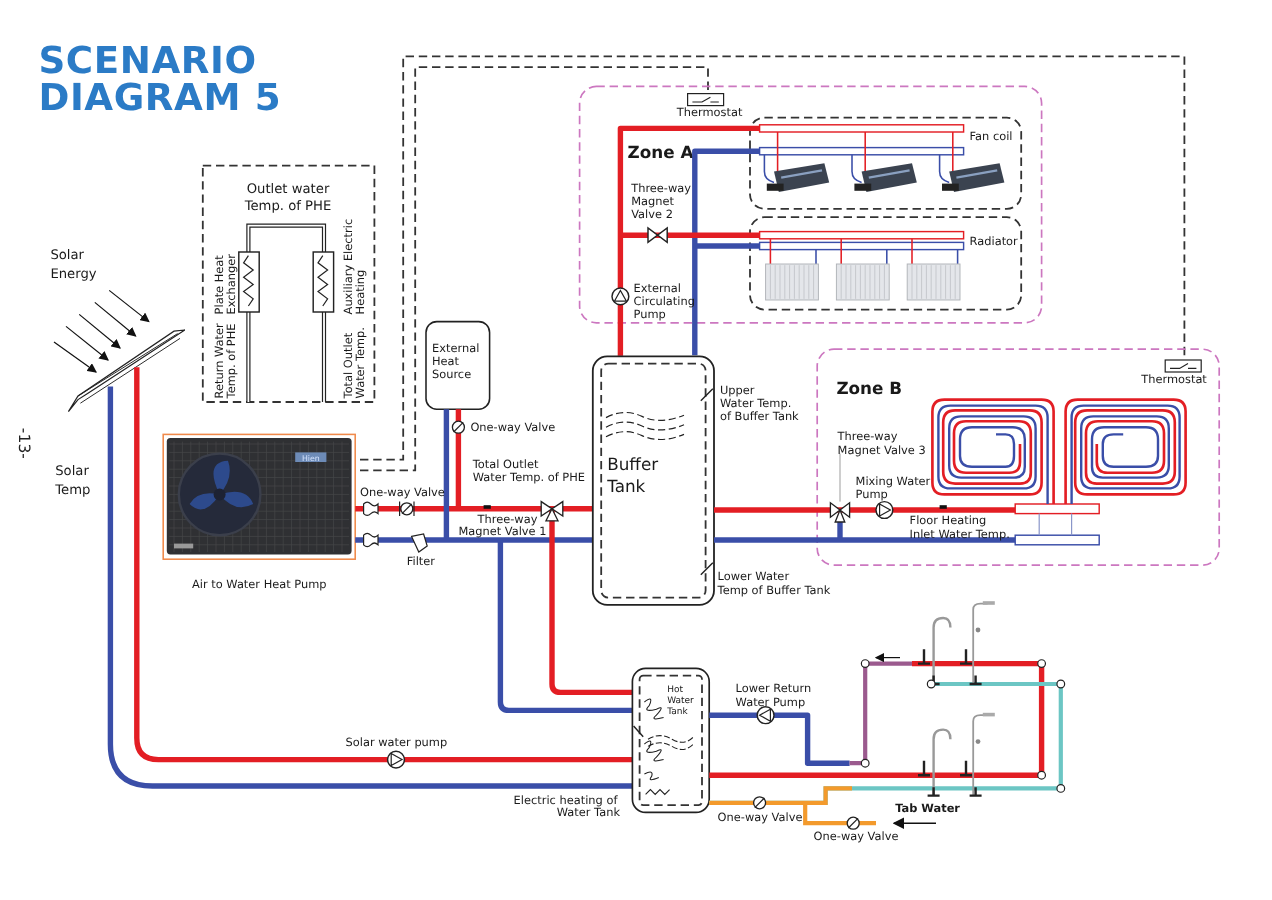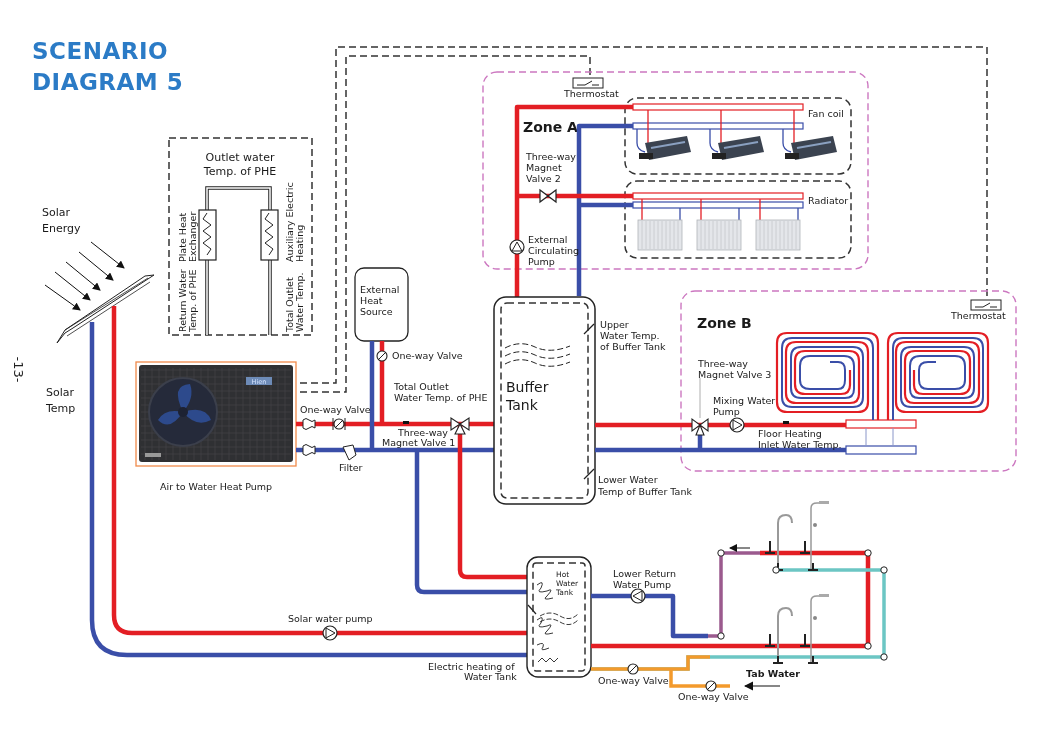"SCENARIO" #title { font-size: 23px -> 31px }
